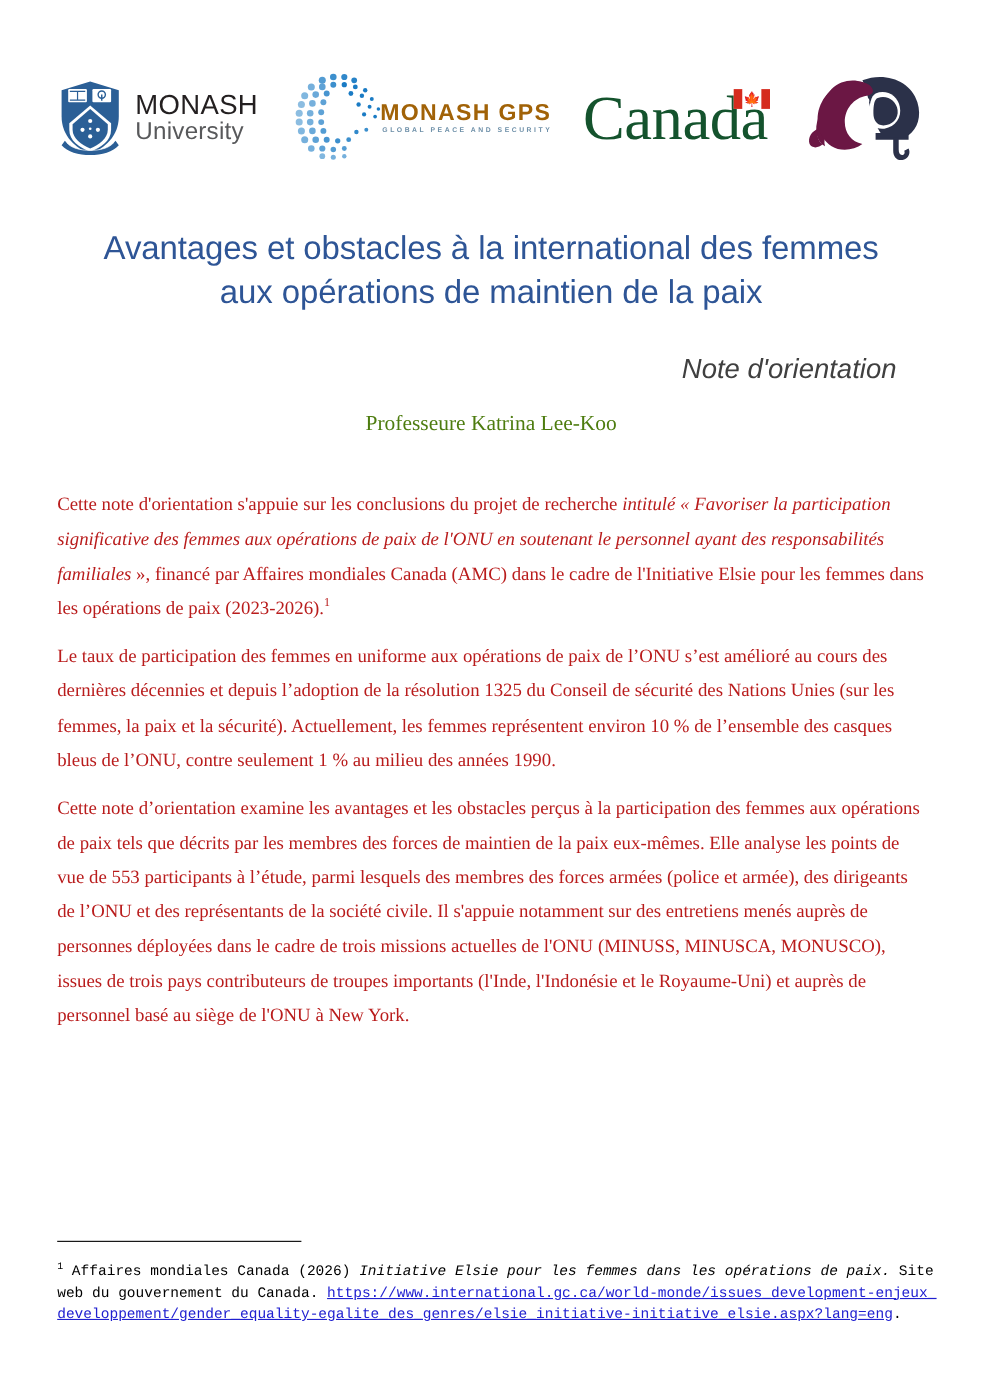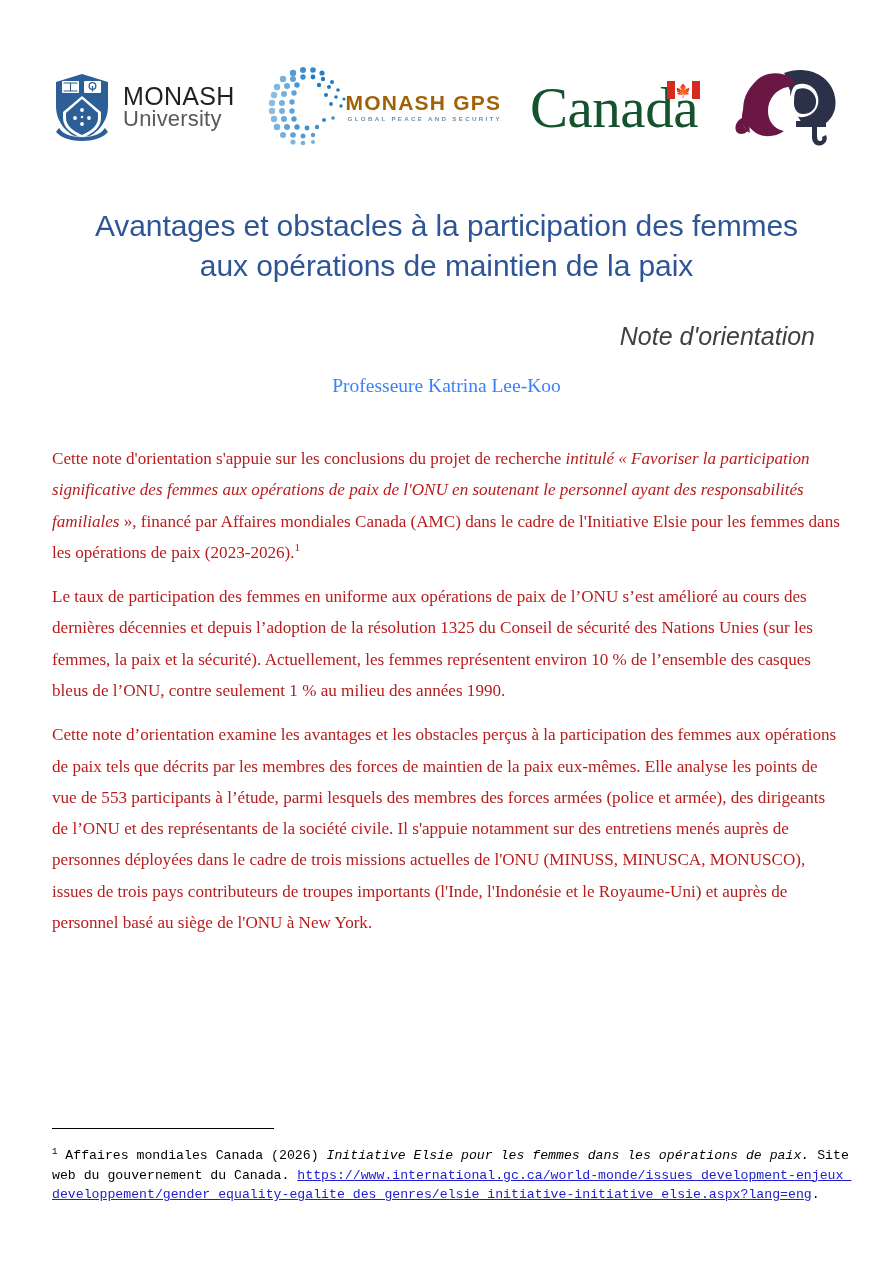"Avantages et obstacles à la" div.title { text: participation -> international }
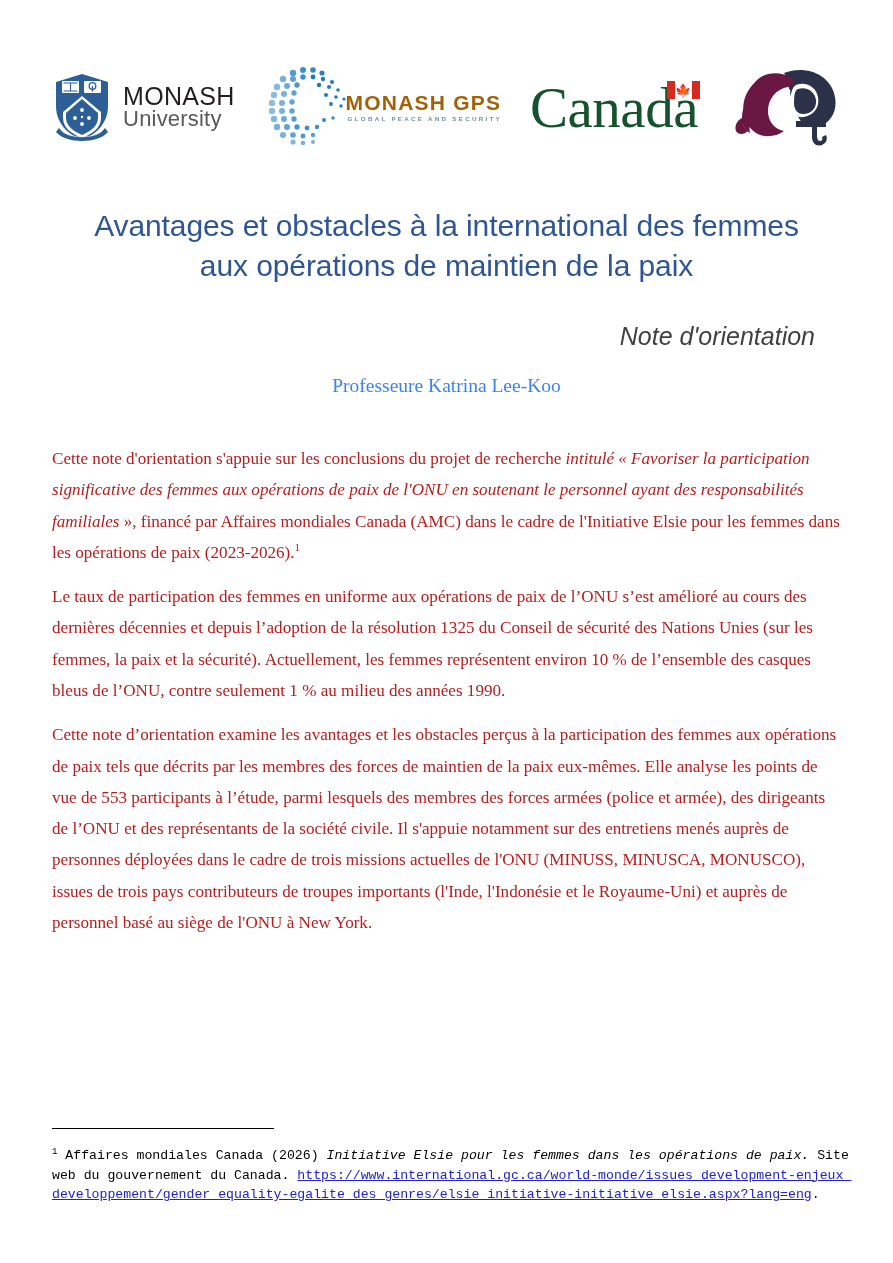"Professeure Katrina Lee-Koo" .author { color: #3b82f6 -> #4d7c0f }
